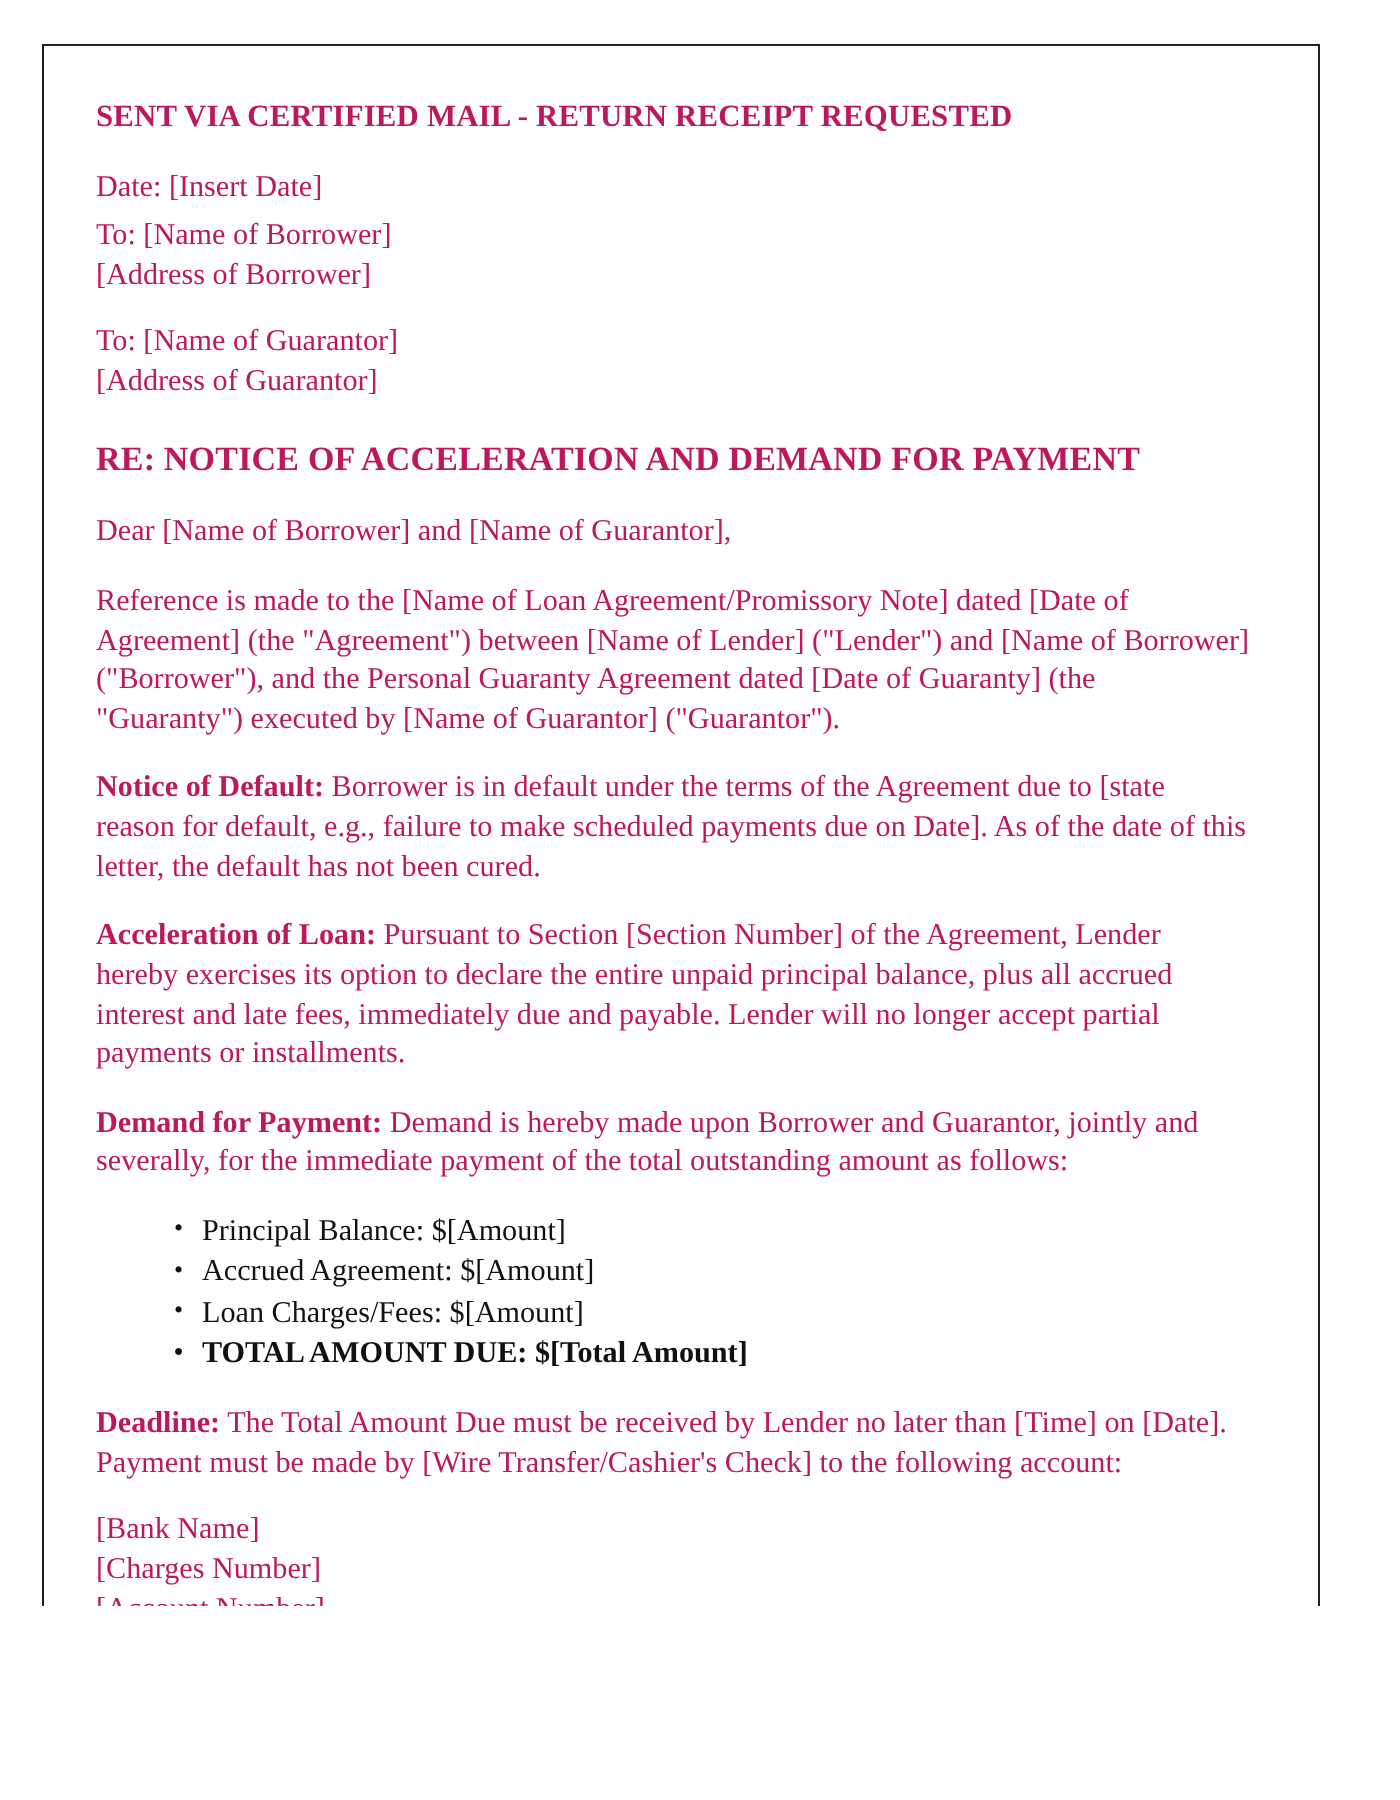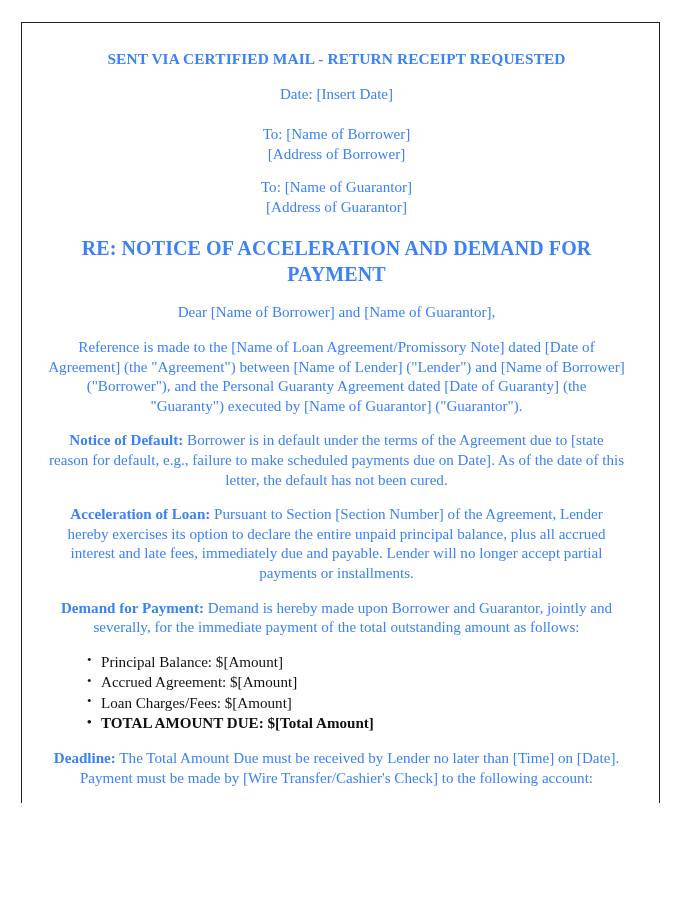"SENT VIA CERTIFIED MAIL -" p, .block { color: #3b82f6 -> #be185d; text-align: center -> left }
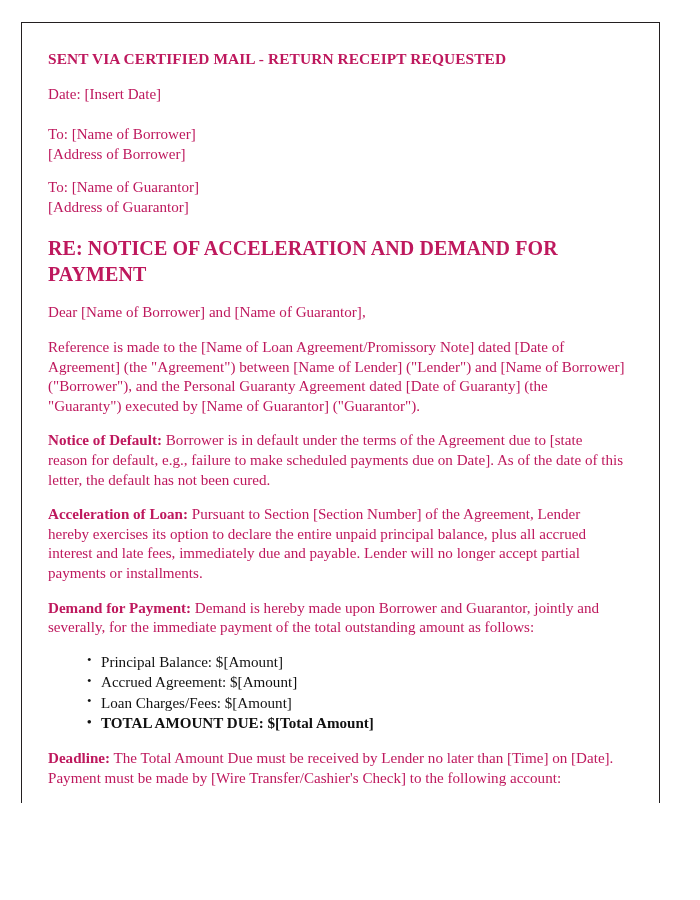"Date: [Insert Date]" .date-line { margin-bottom: 20px -> 4px }
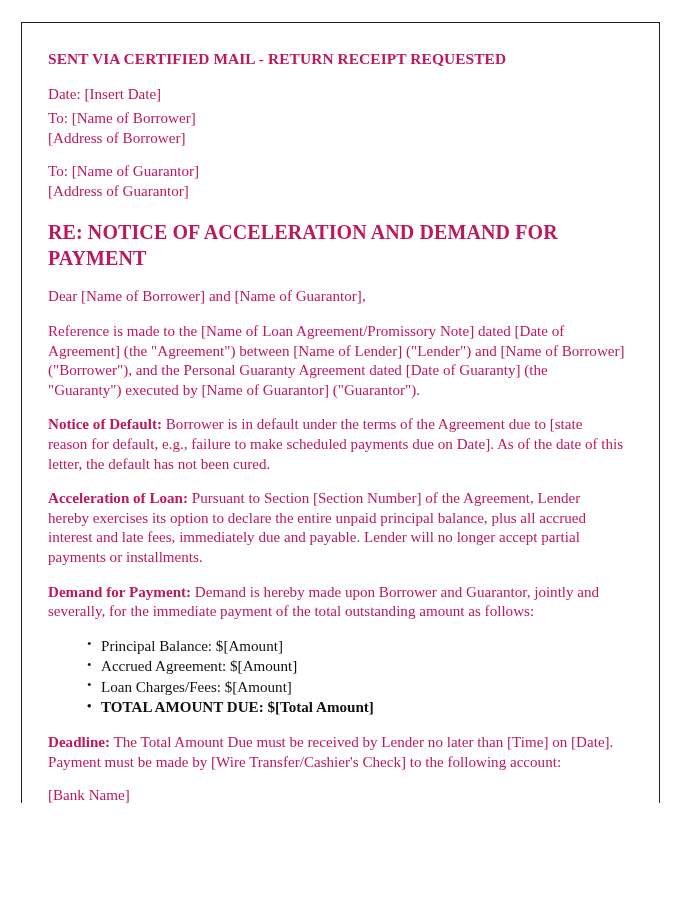"RE: NOTICE OF ACCELERATION AND" .re-line { font-size: 20px -> 17px }
